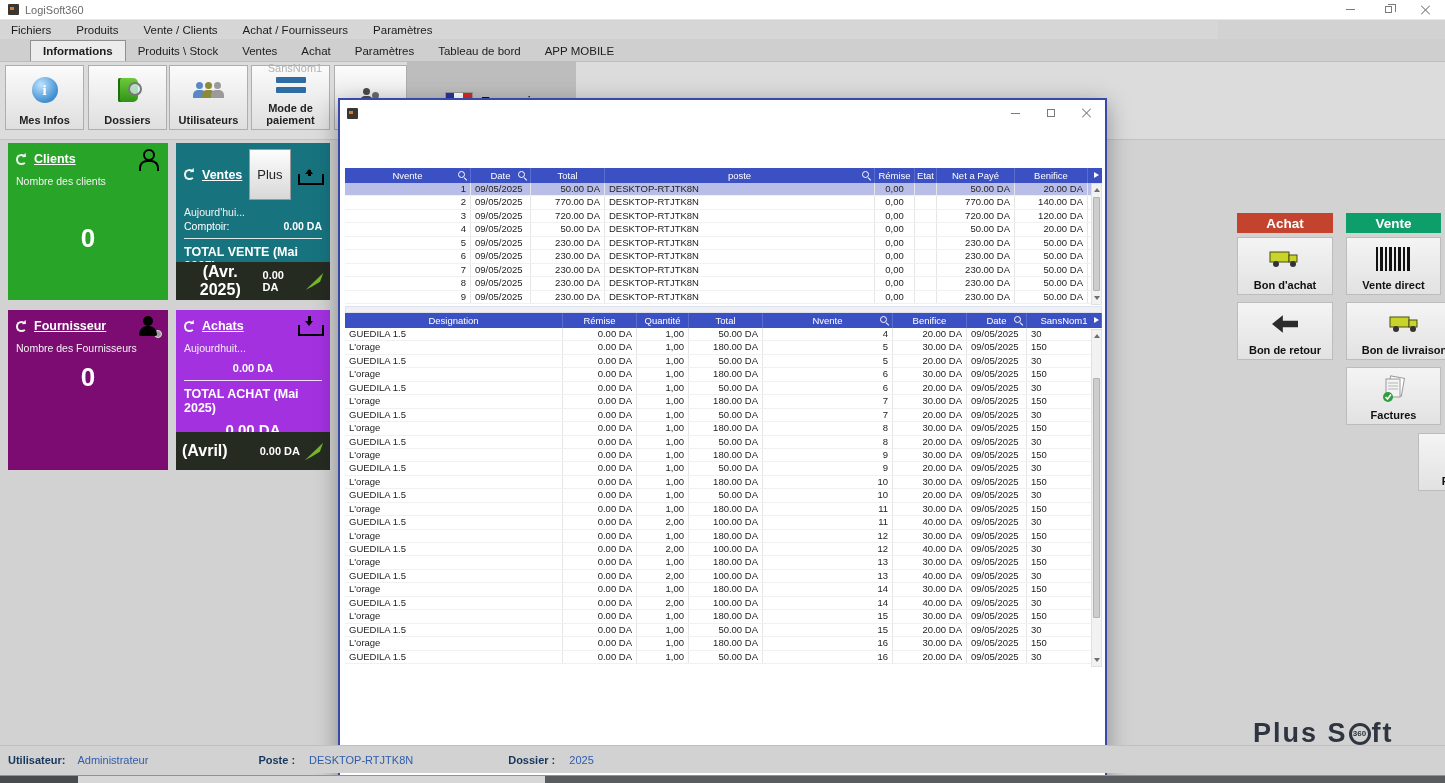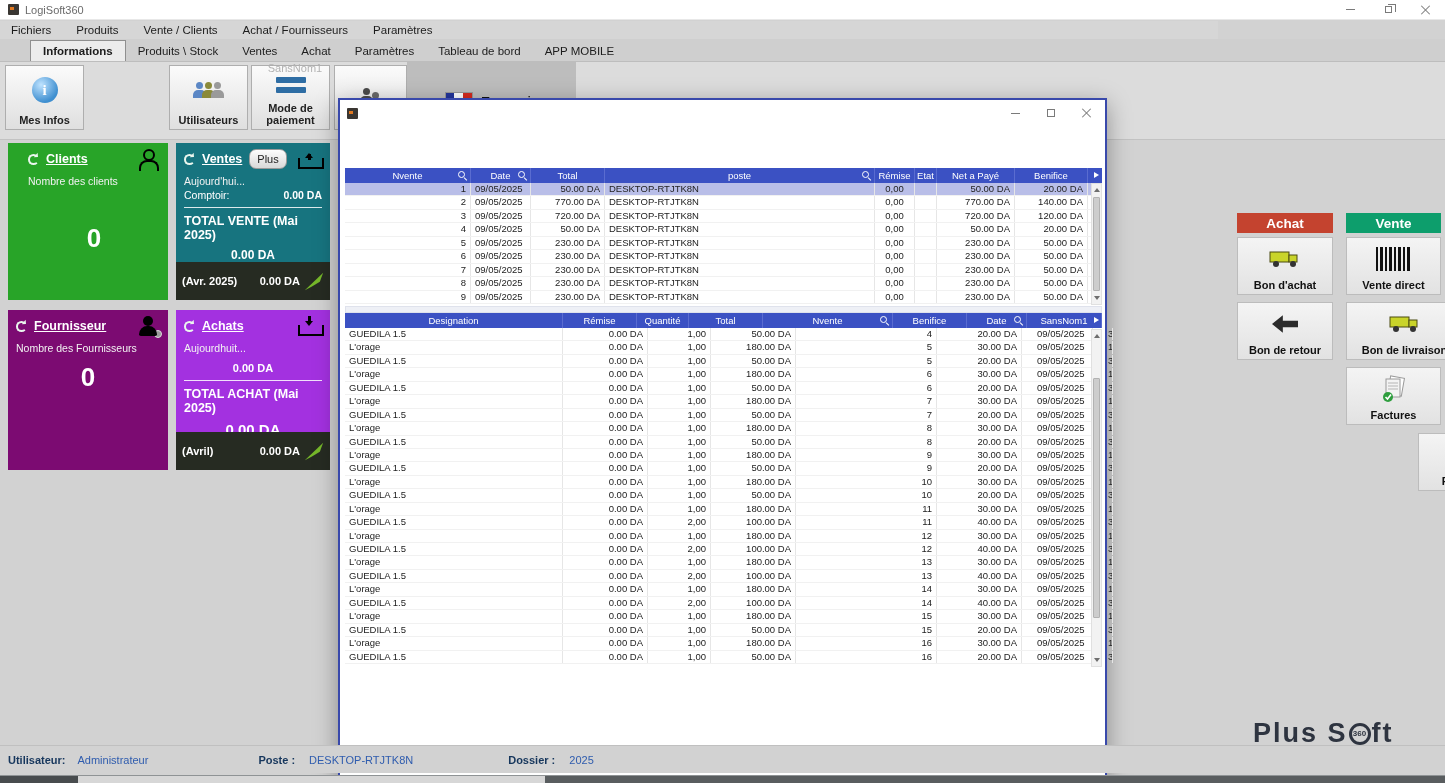"Dossiers" div.tool-btn { html: none -> <div> <div> <span></span> </div> <span>Dossiers</span> </div> }
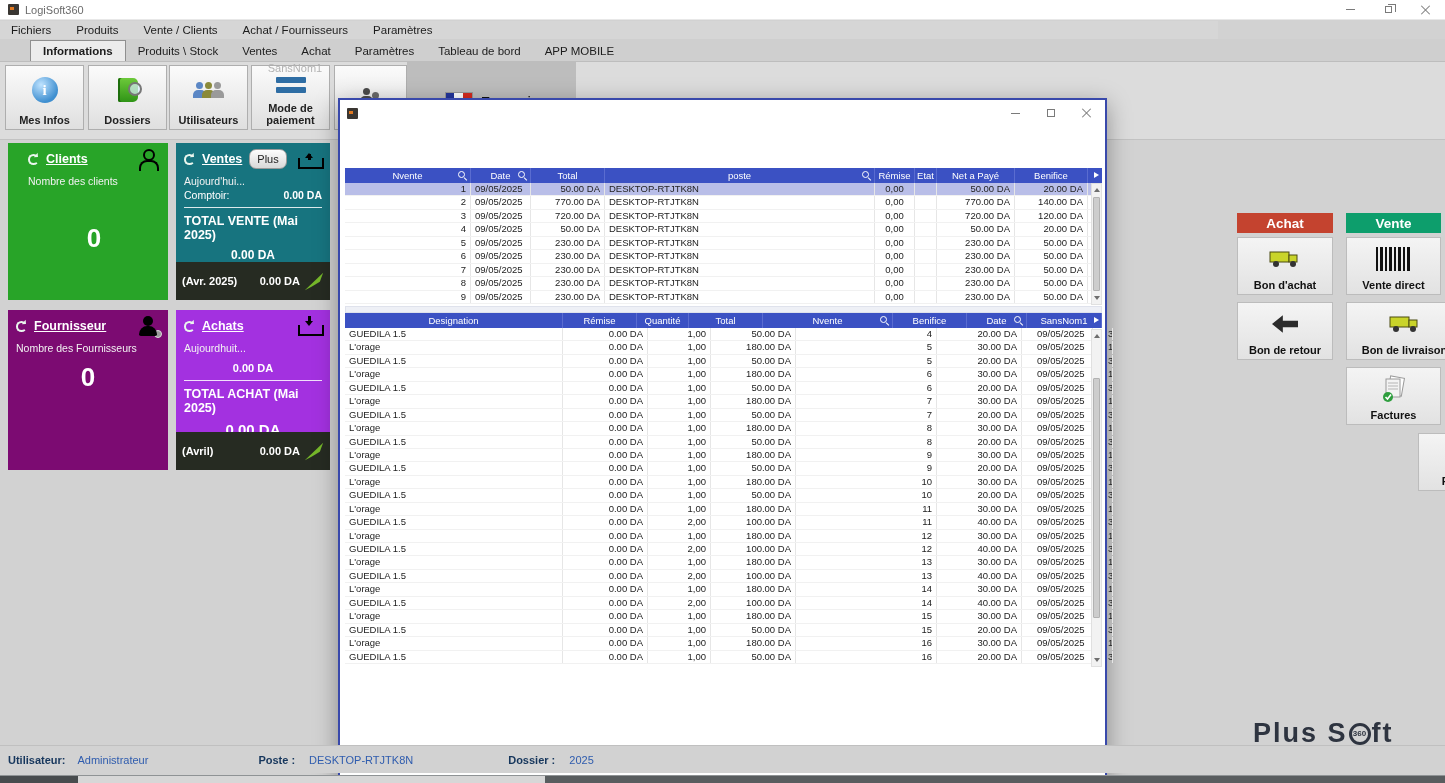"Clients" .p-clients { padding-left: 12px -> none }
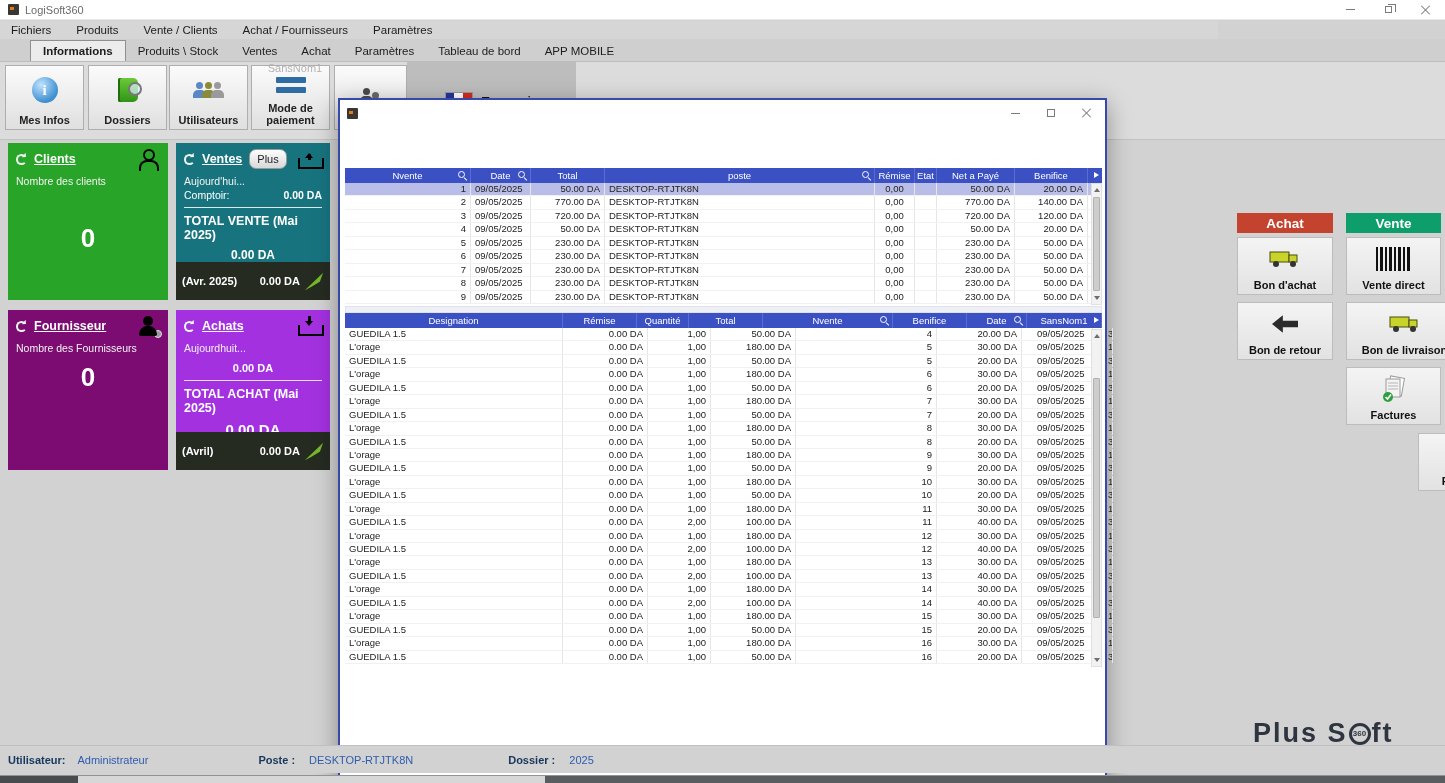"Plus" .plus-btn { border-radius: 7px -> 0; font-size: 11px -> 13px; padding: 3px 7px -> 17px 7px }
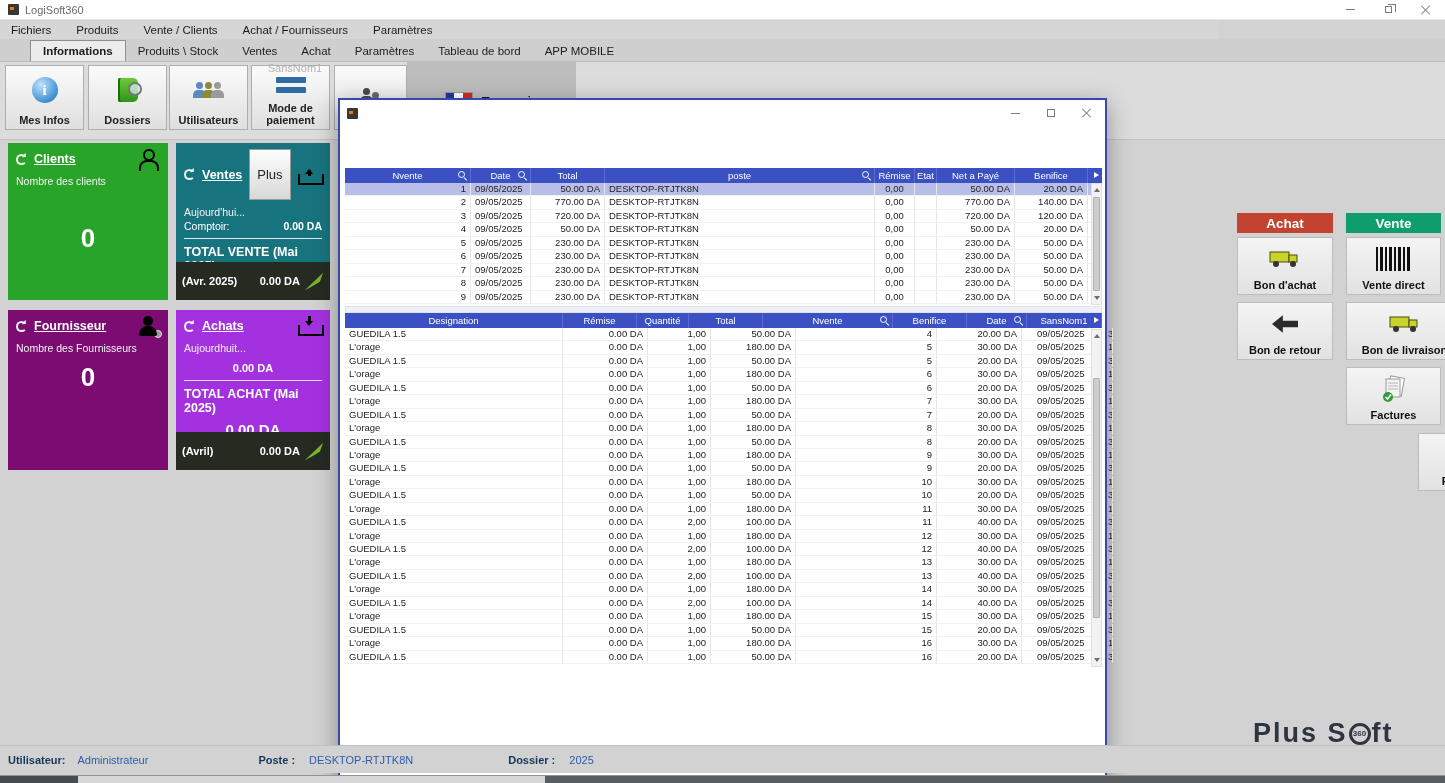"(Avr. 2025)" .panel-foot .fl { font-size: 11px -> 16px }
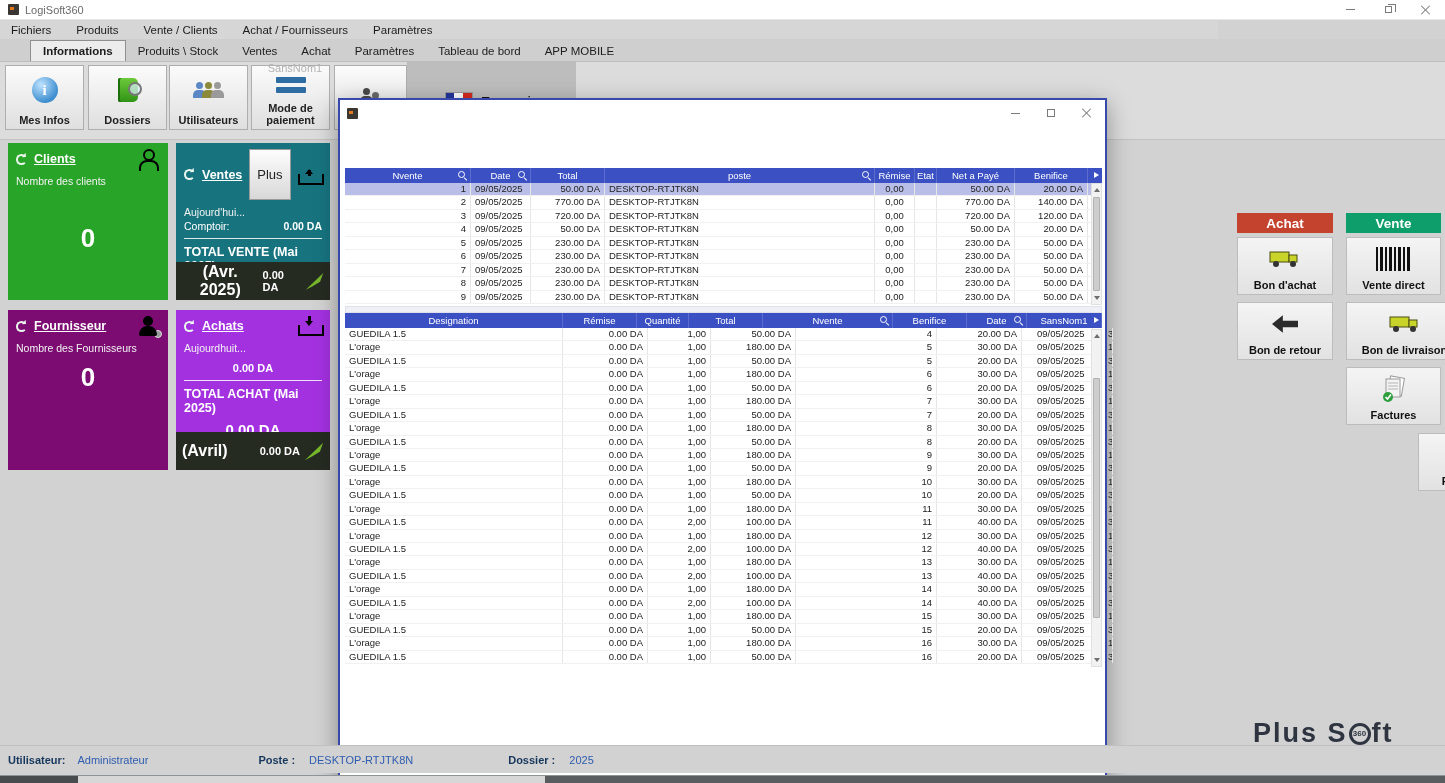"GUEDILA 1.5" .t2body .trow { gap: 11px -> none }
